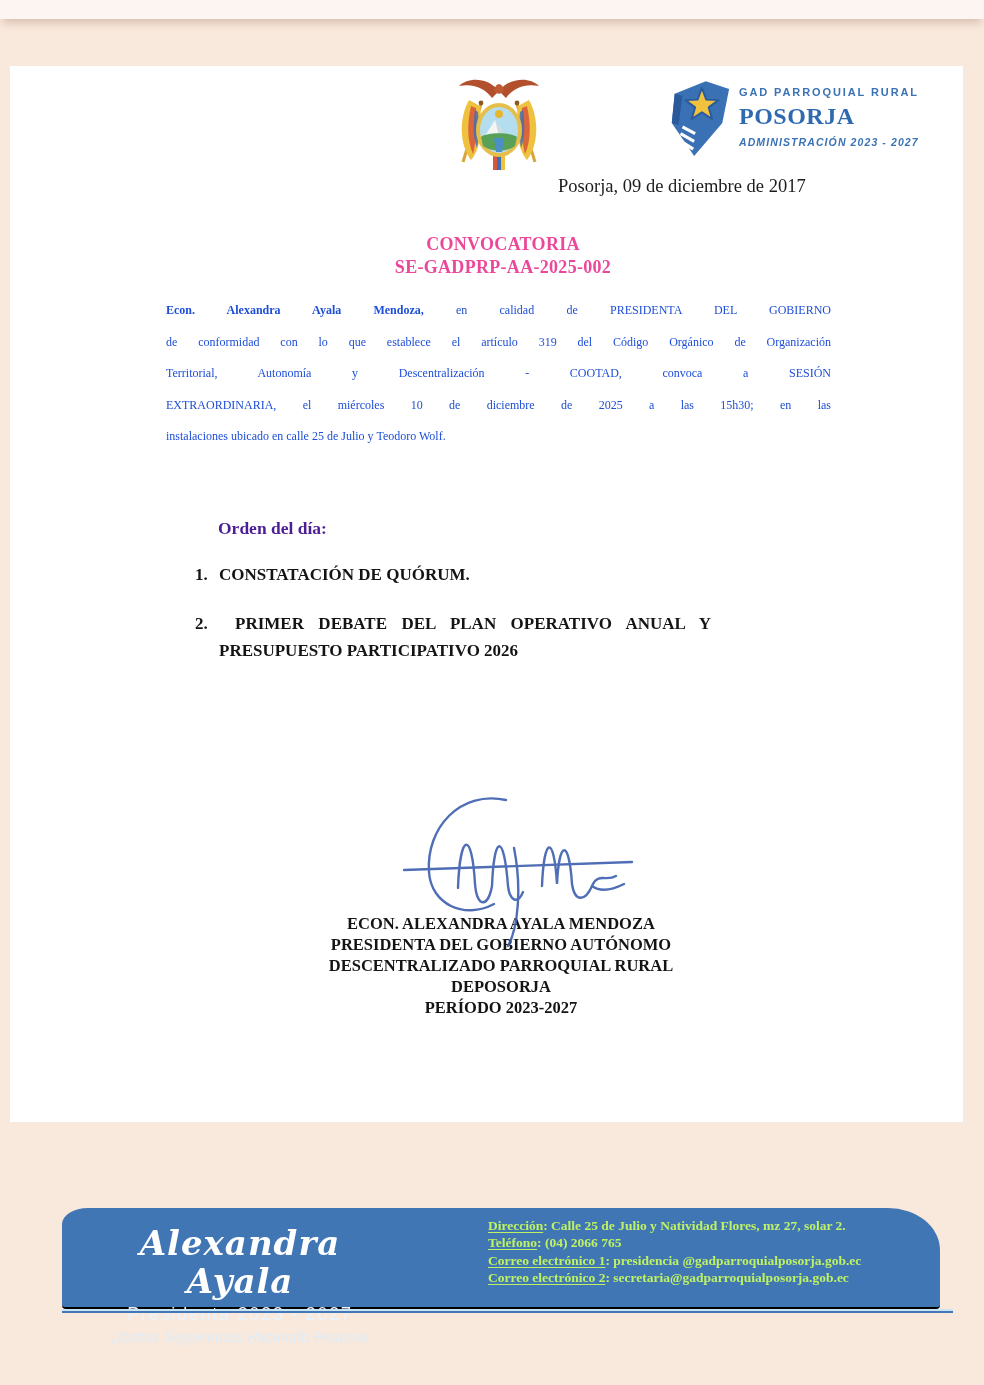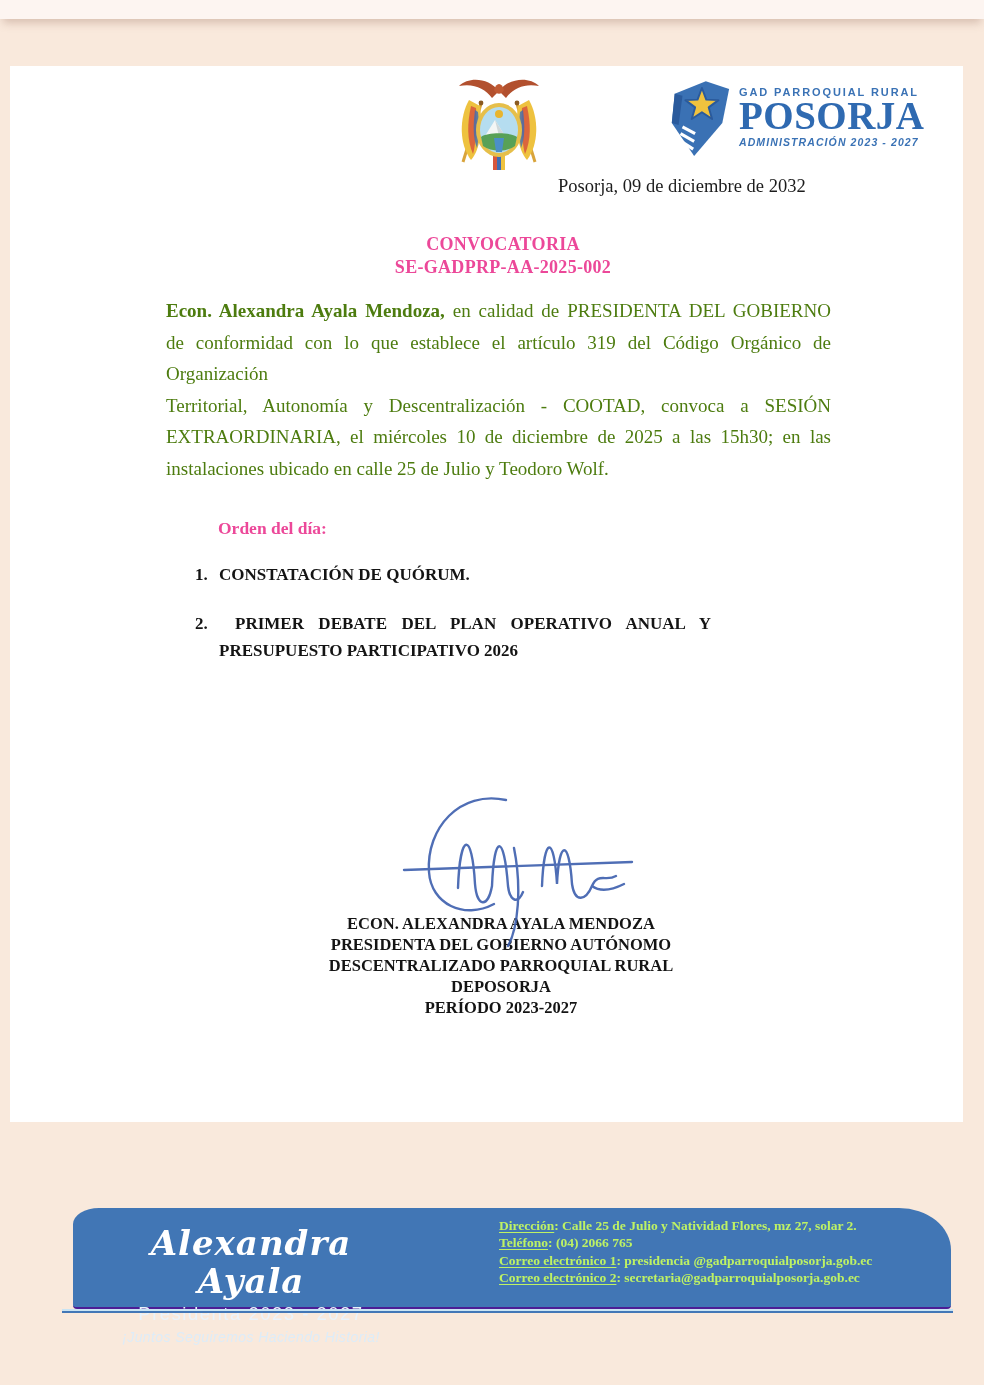"POSORJA" .logo-name { font-size: 39px -> 24px }
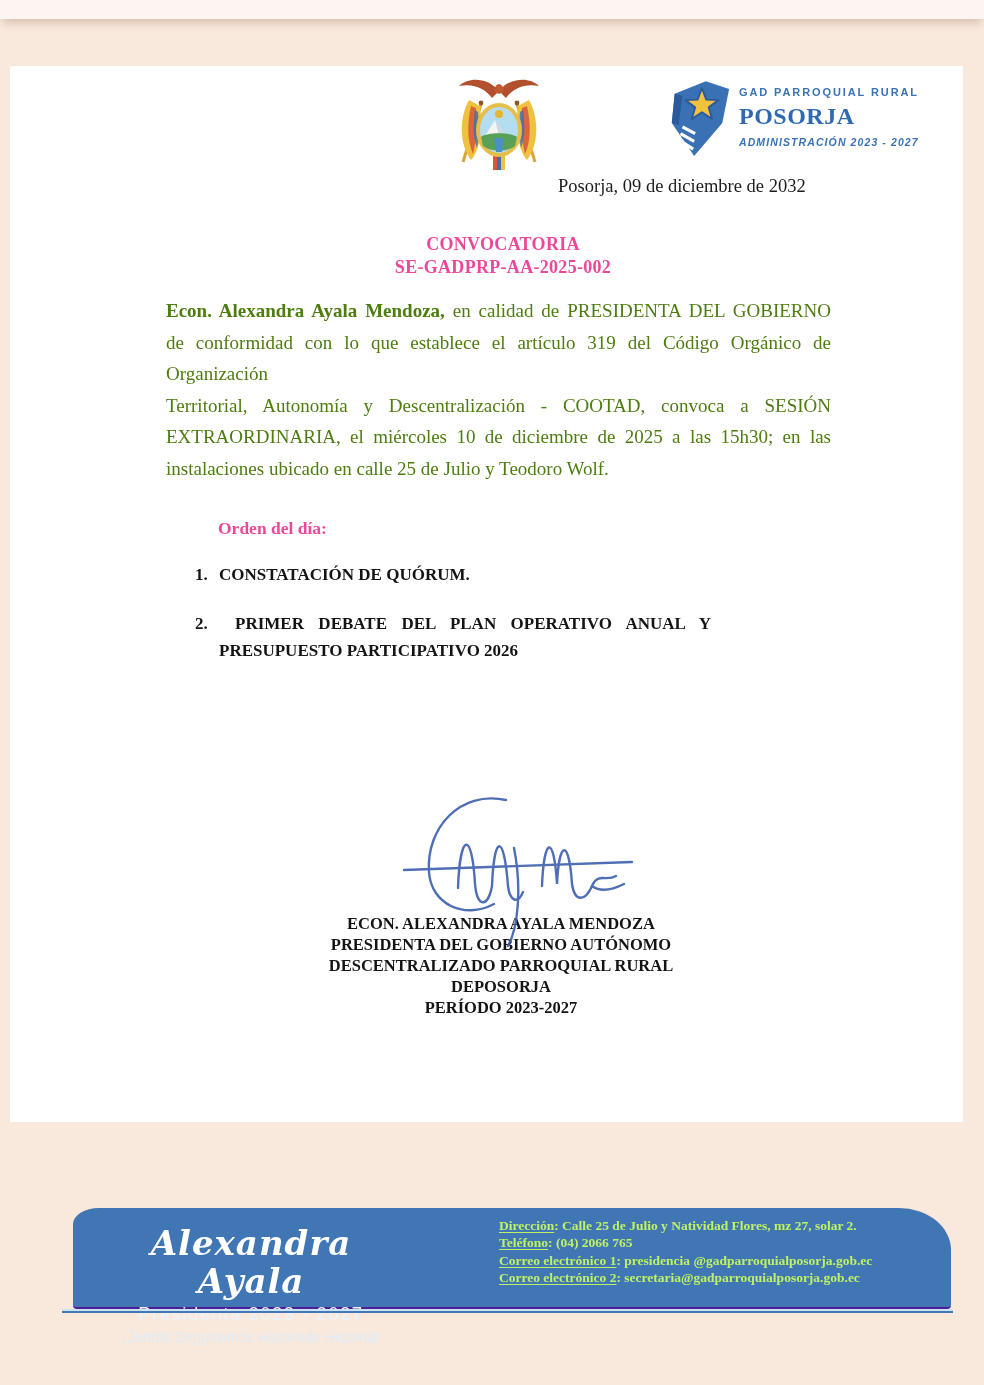"Posorja, 09 de diciembre de" div.dateline { text: 2032 -> 2017 }
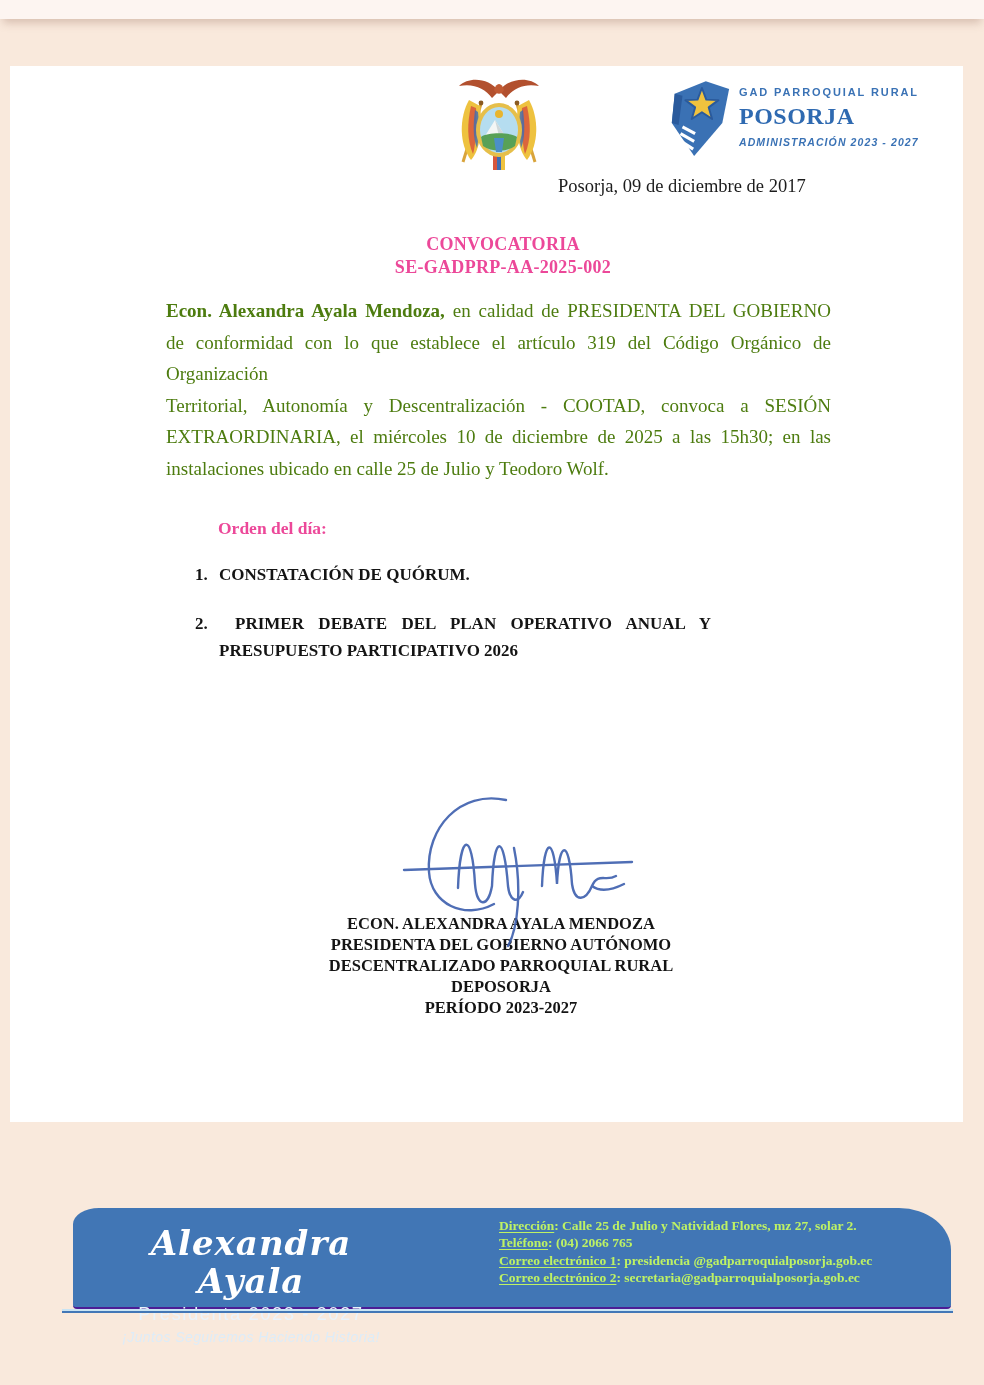"Econ. Alexandra Ayala Mendoza, en" .para { color: #4d7c0f -> #1d4ed8; font-size: 19px -> 12px }
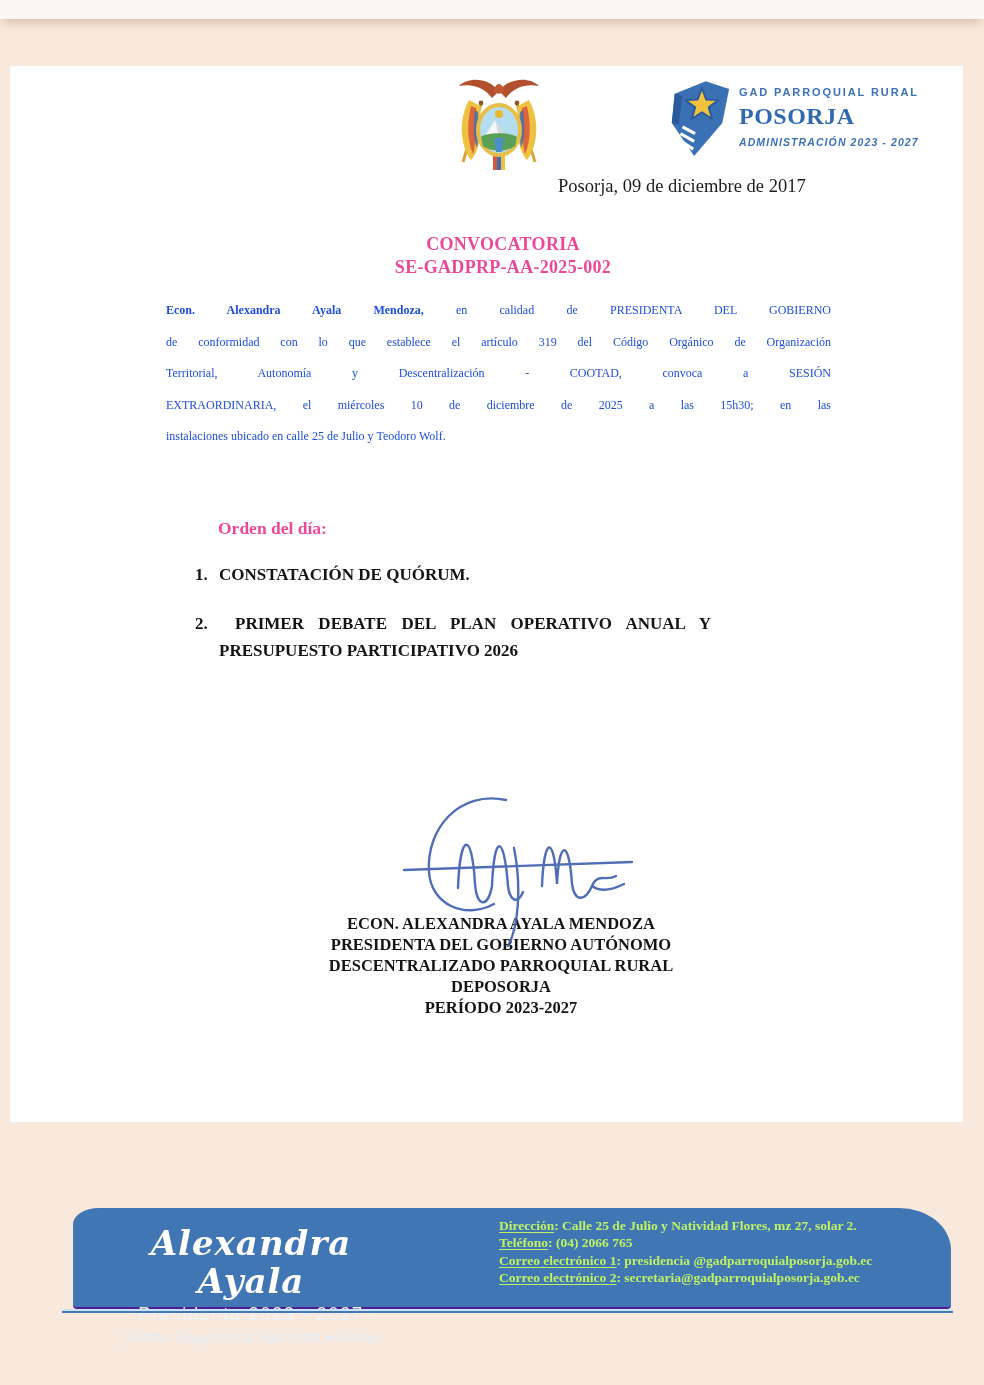"Orden del día:" .orden { color: #ec4899 -> #4c1d95 }
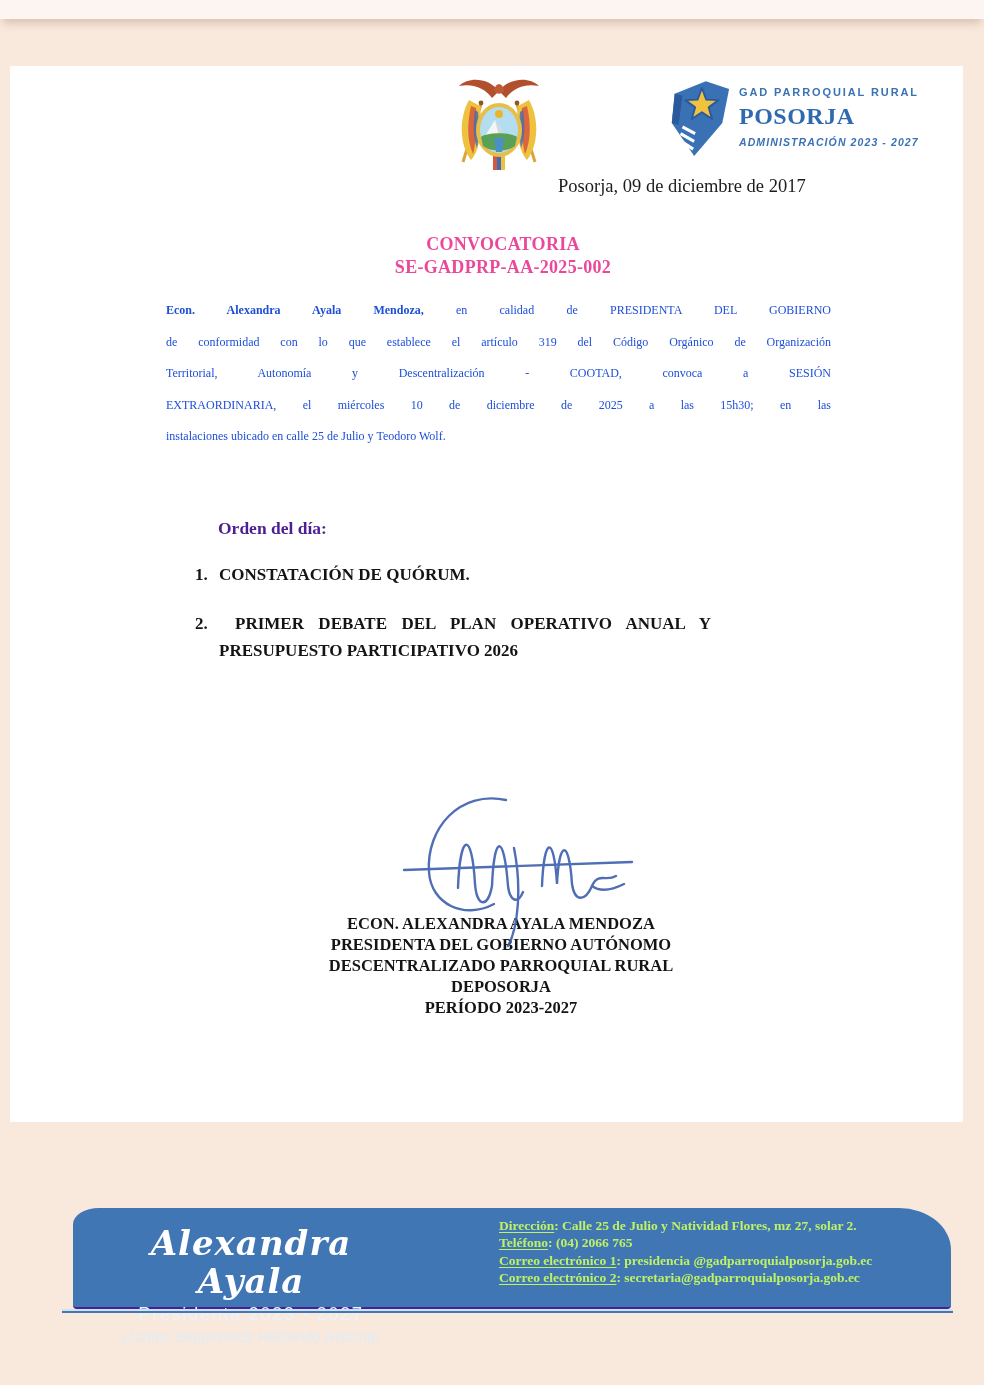"Alexandra Ayala" .banner { border-bottom: 2px solid #4c1d95 -> 2px solid #000000; margin-left: 11px -> none }
